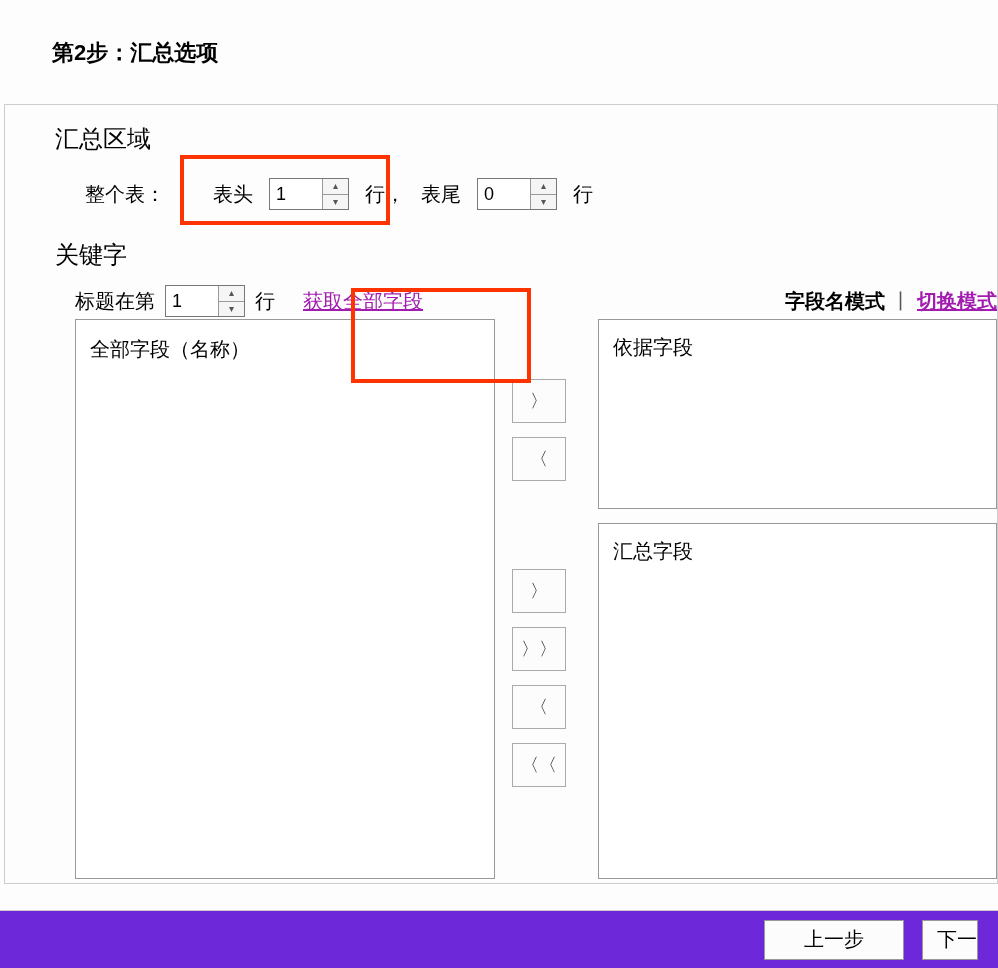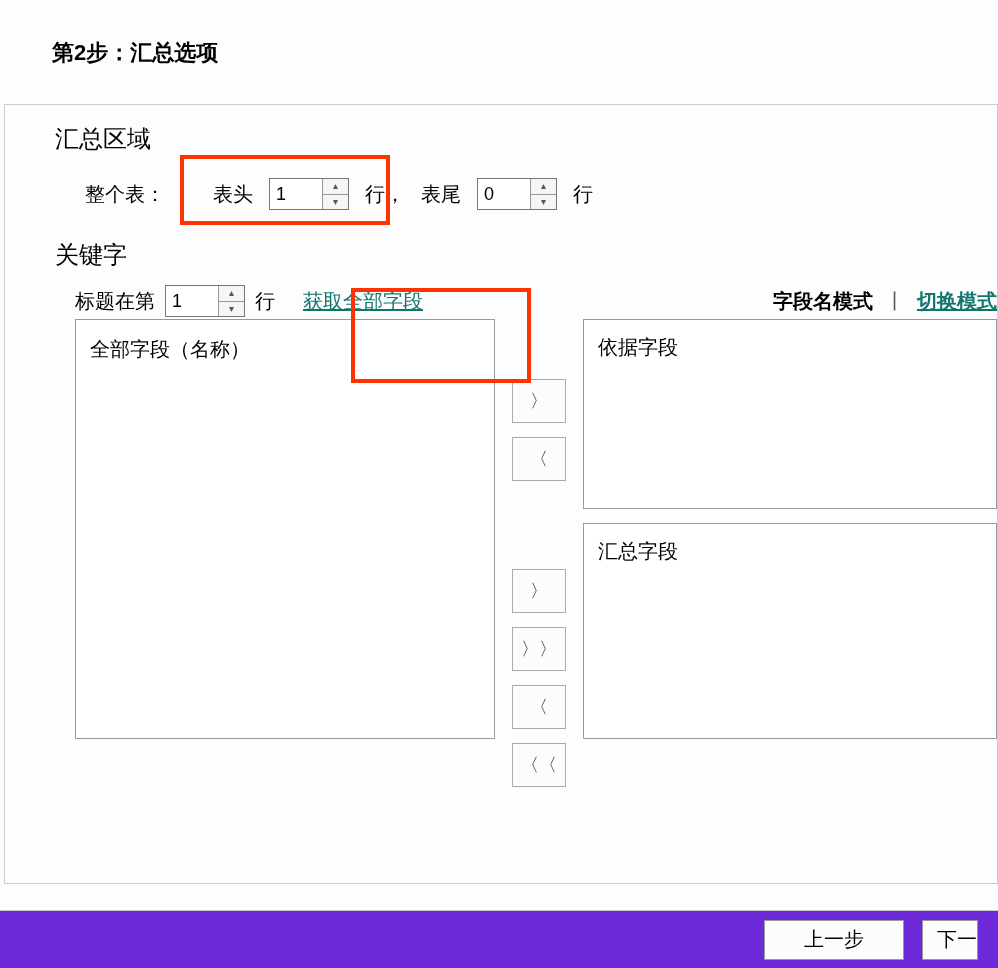"获取全部字段" .link-blue { color: #0f766e -> #a21caf }
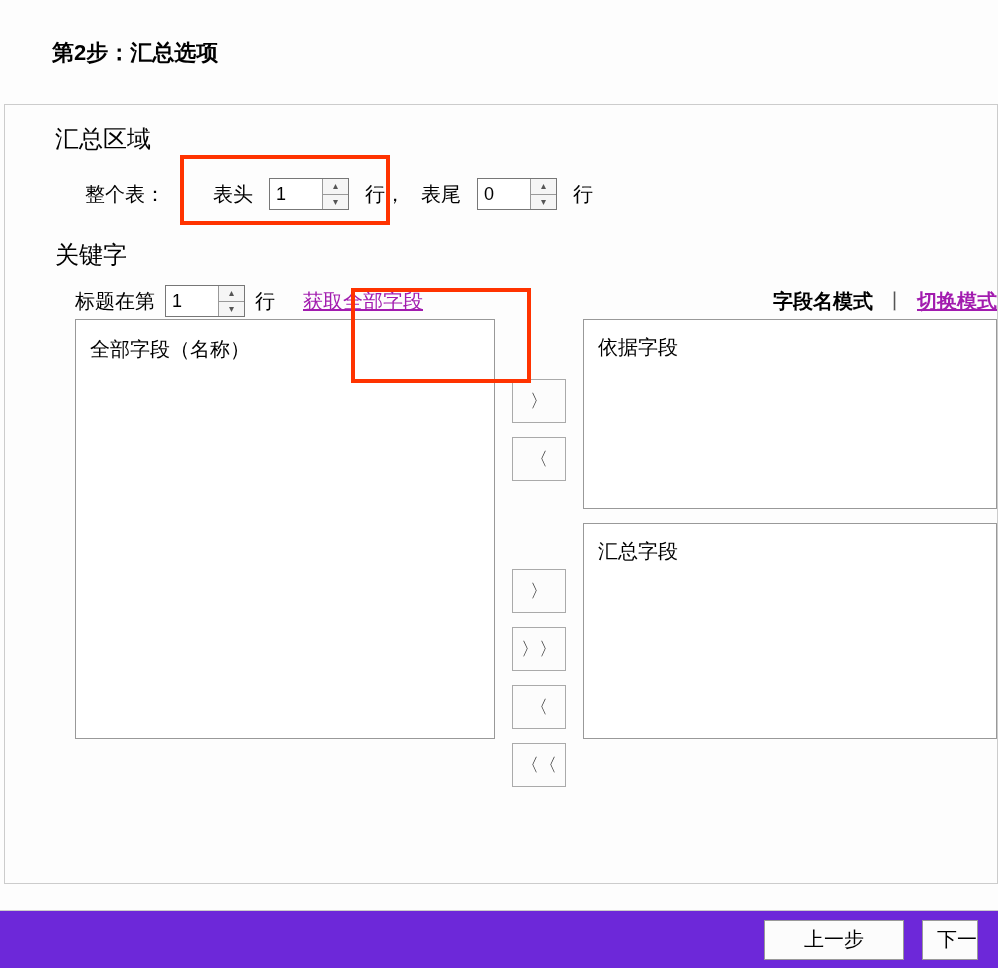"字段名模式" .right-labels { gap: 12px -> 6px }
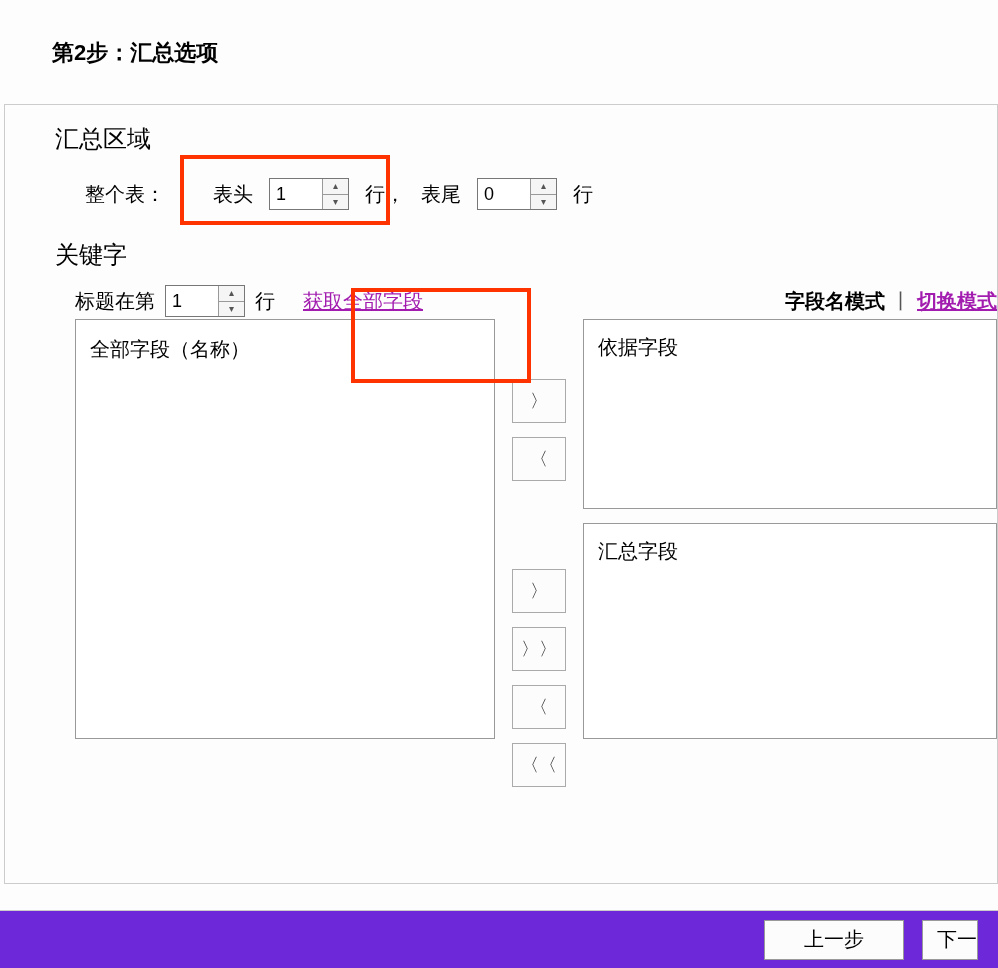"全部字段（名称）" .columns { height: 420px -> 560px }
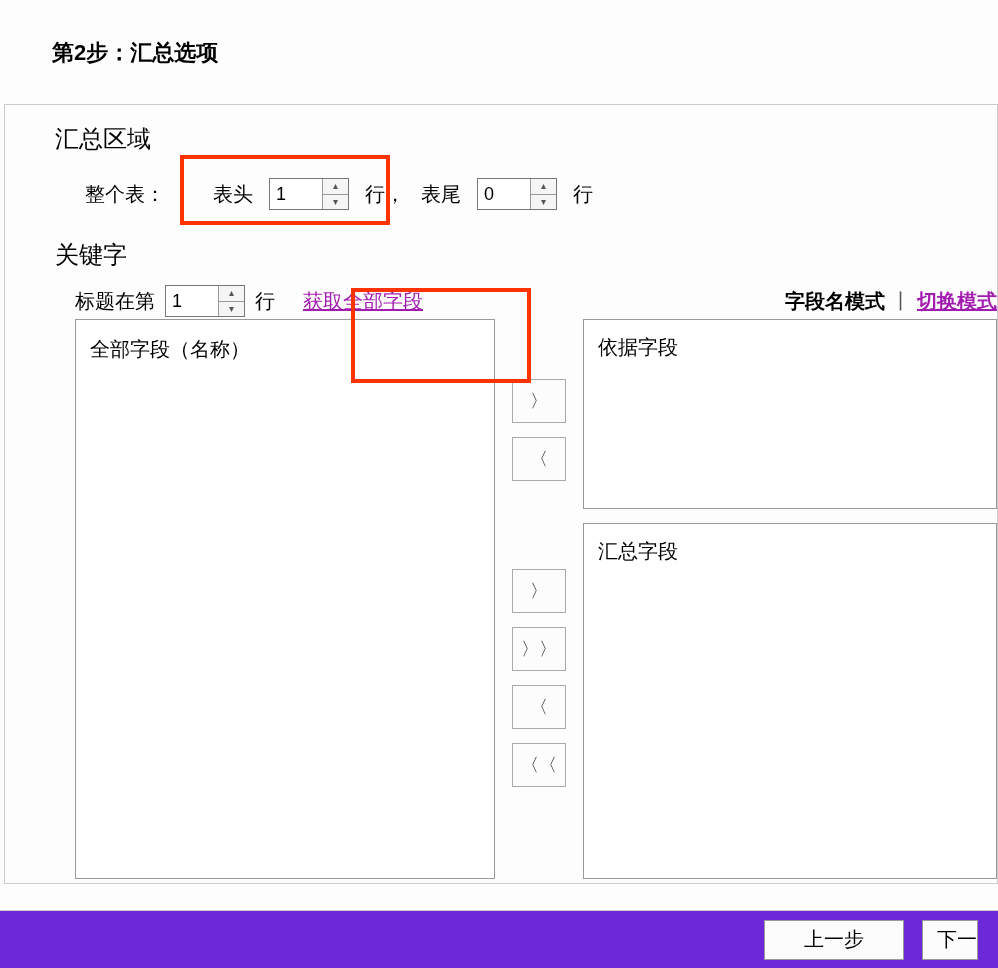"依据字段" .col-right { margin-left: none -> 15px }
